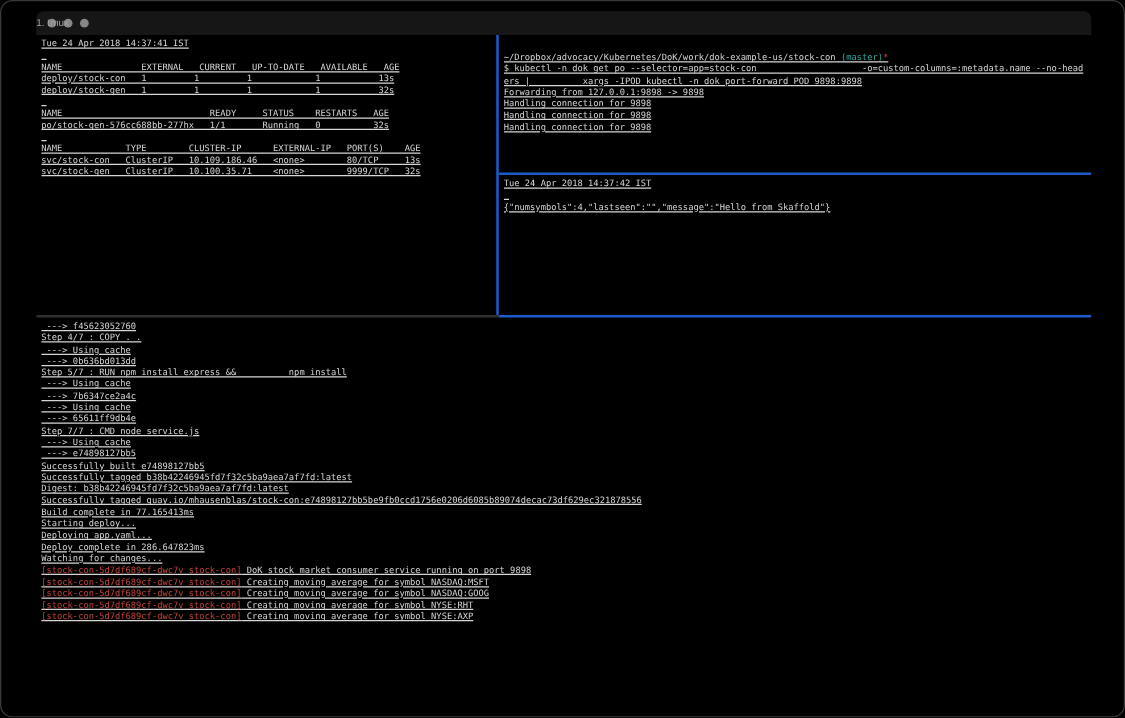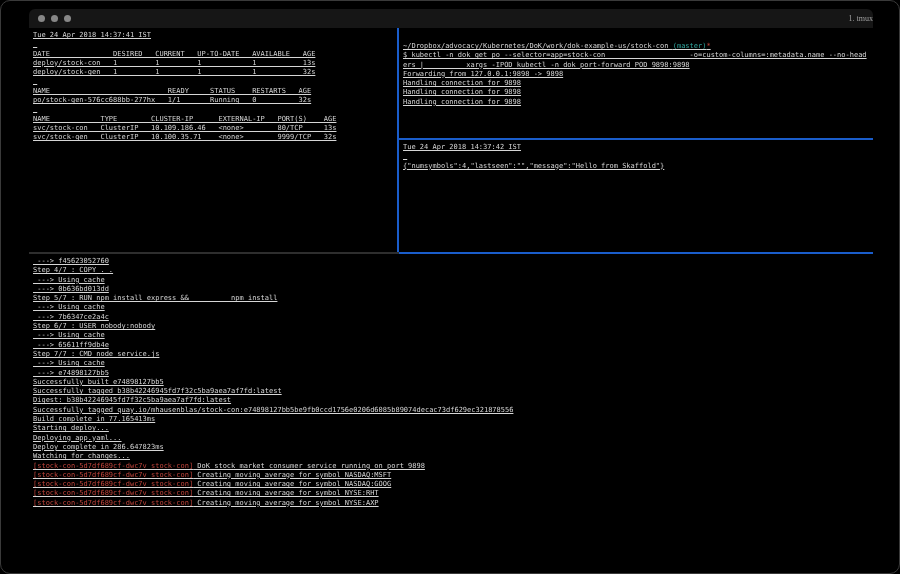"1. tmux" .wtitle { font-family: Liberation Serif, serif -> Liberation Sans, sans-serif; text-align: right -> left }
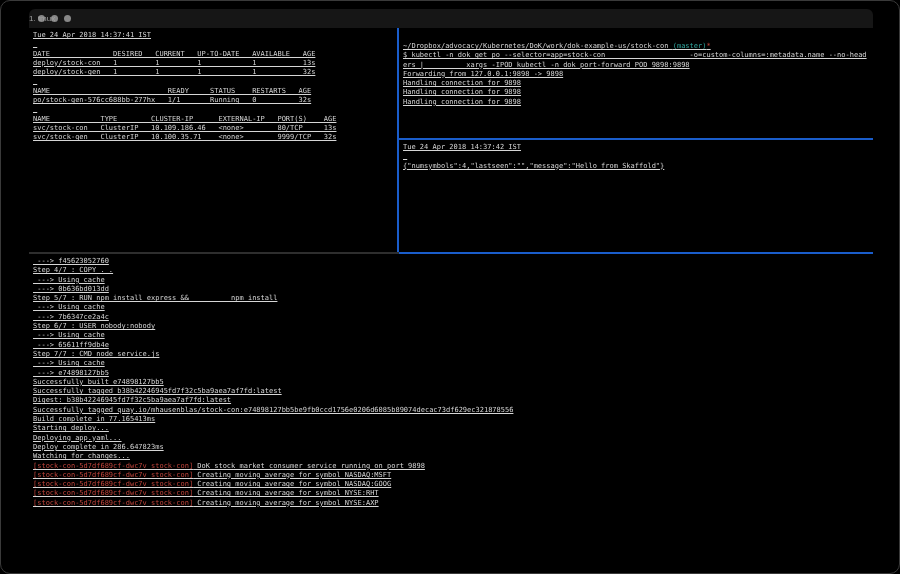"DATE DESIRED CURRENT UP-TO-DATE" span.seg-fg { text: DATE               DESIRED -> NAME               EXTERNAL }
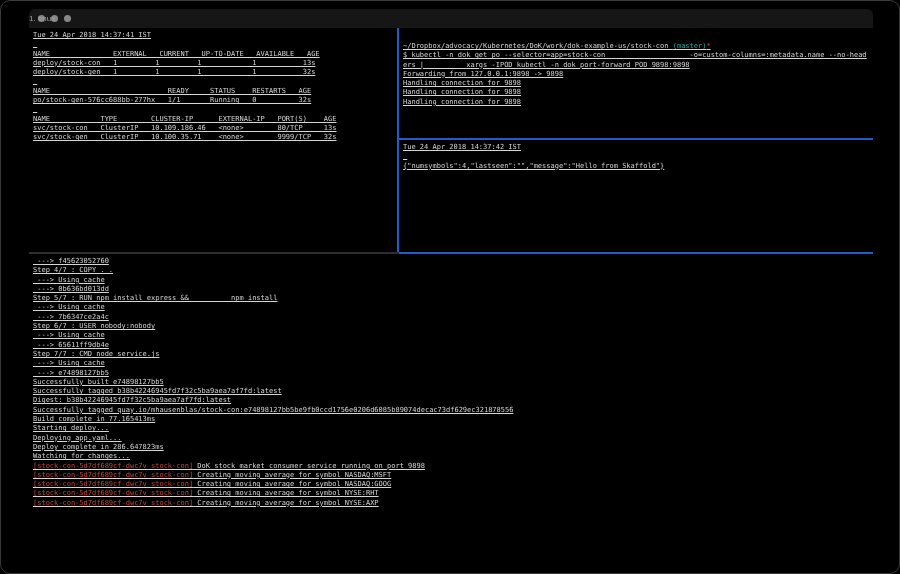"Step 6/7 : USER nobody:nobody" div.tline { html: <div><span>Step 6/7 : USER nobody:nobody</span></div> -> none }
